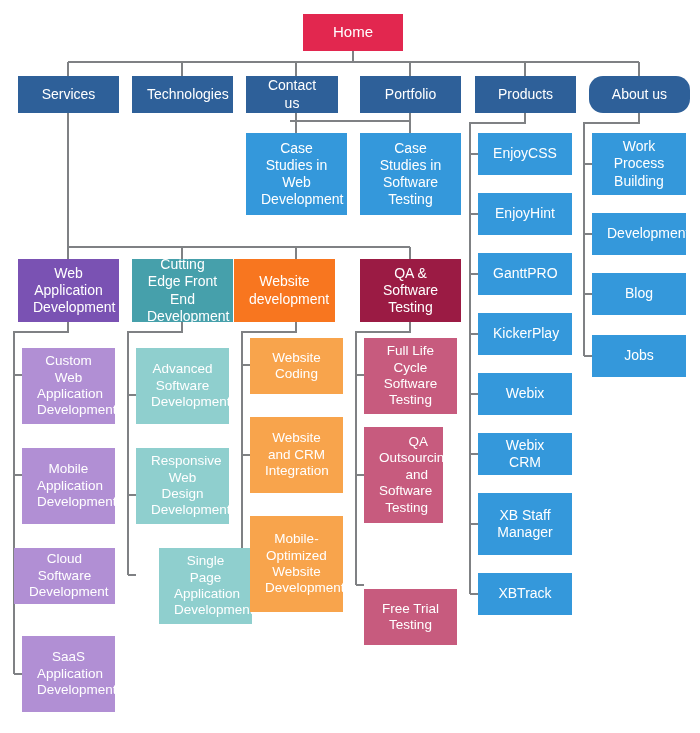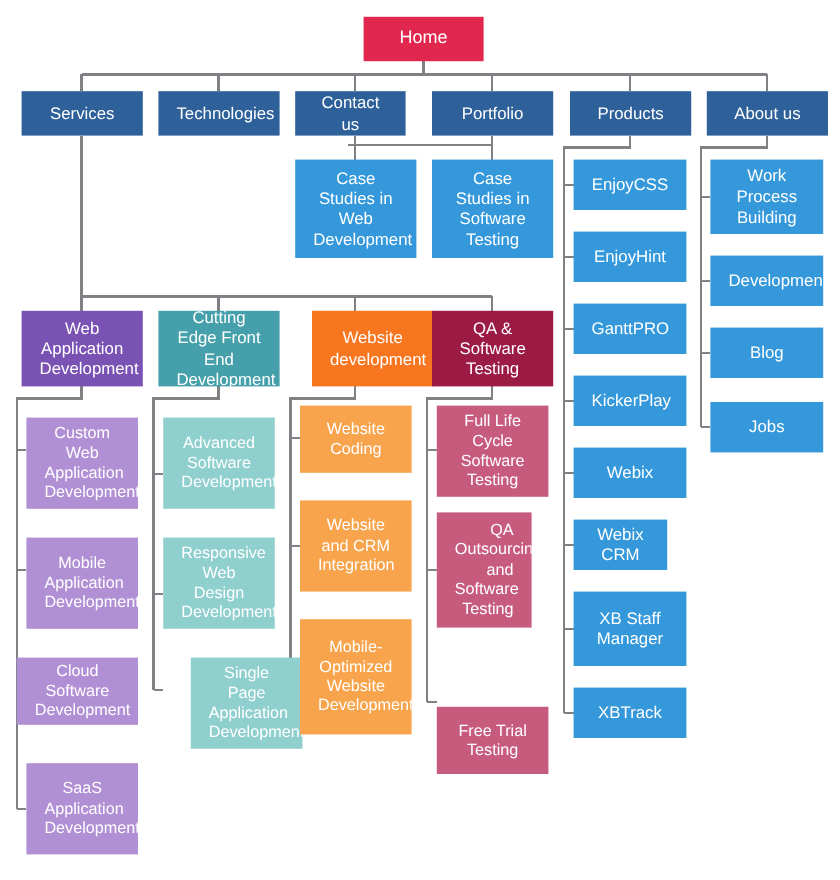"About us" div.node { border-radius: none -> 14px }
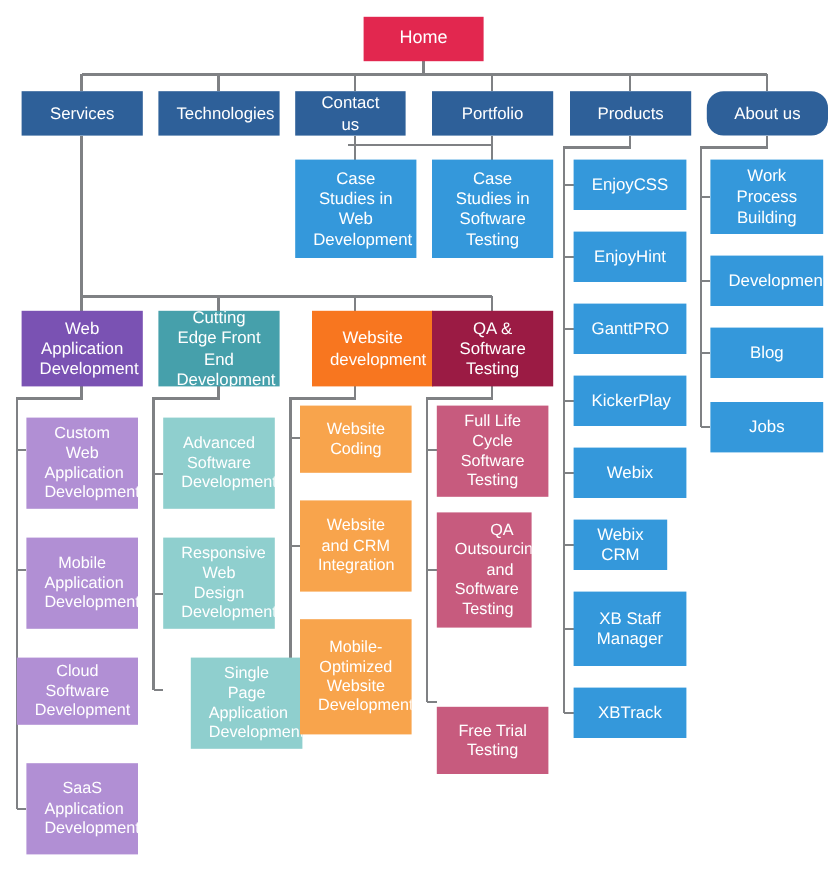"Website development" div.node { left: 260px -> 234px }
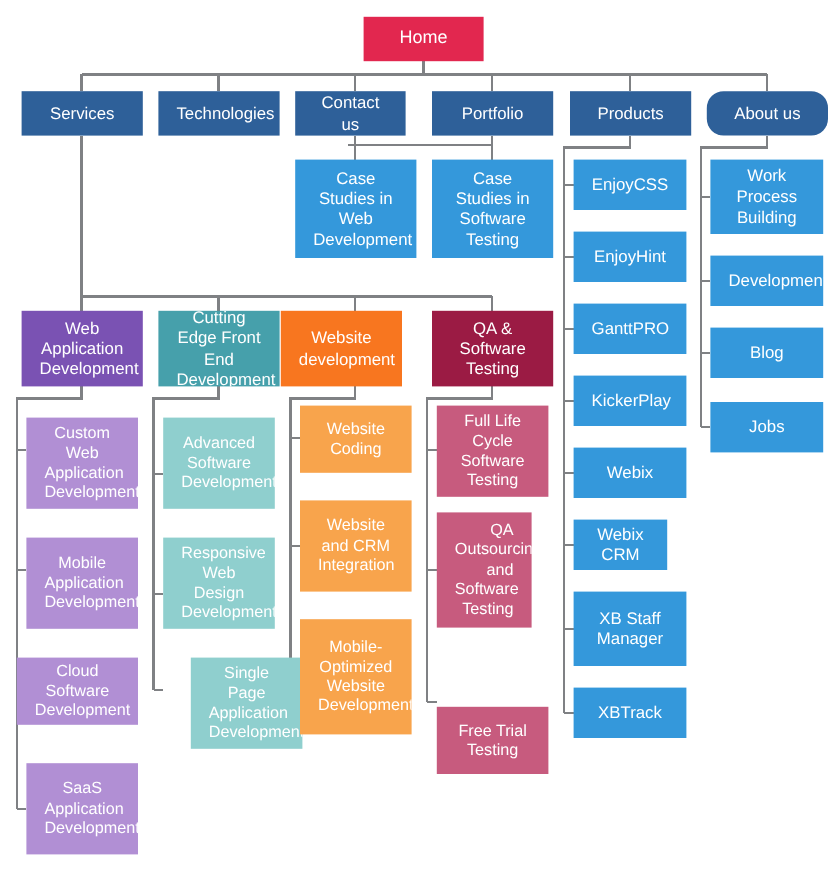"Webix CRM" div.node { width: 78px -> 94px }
